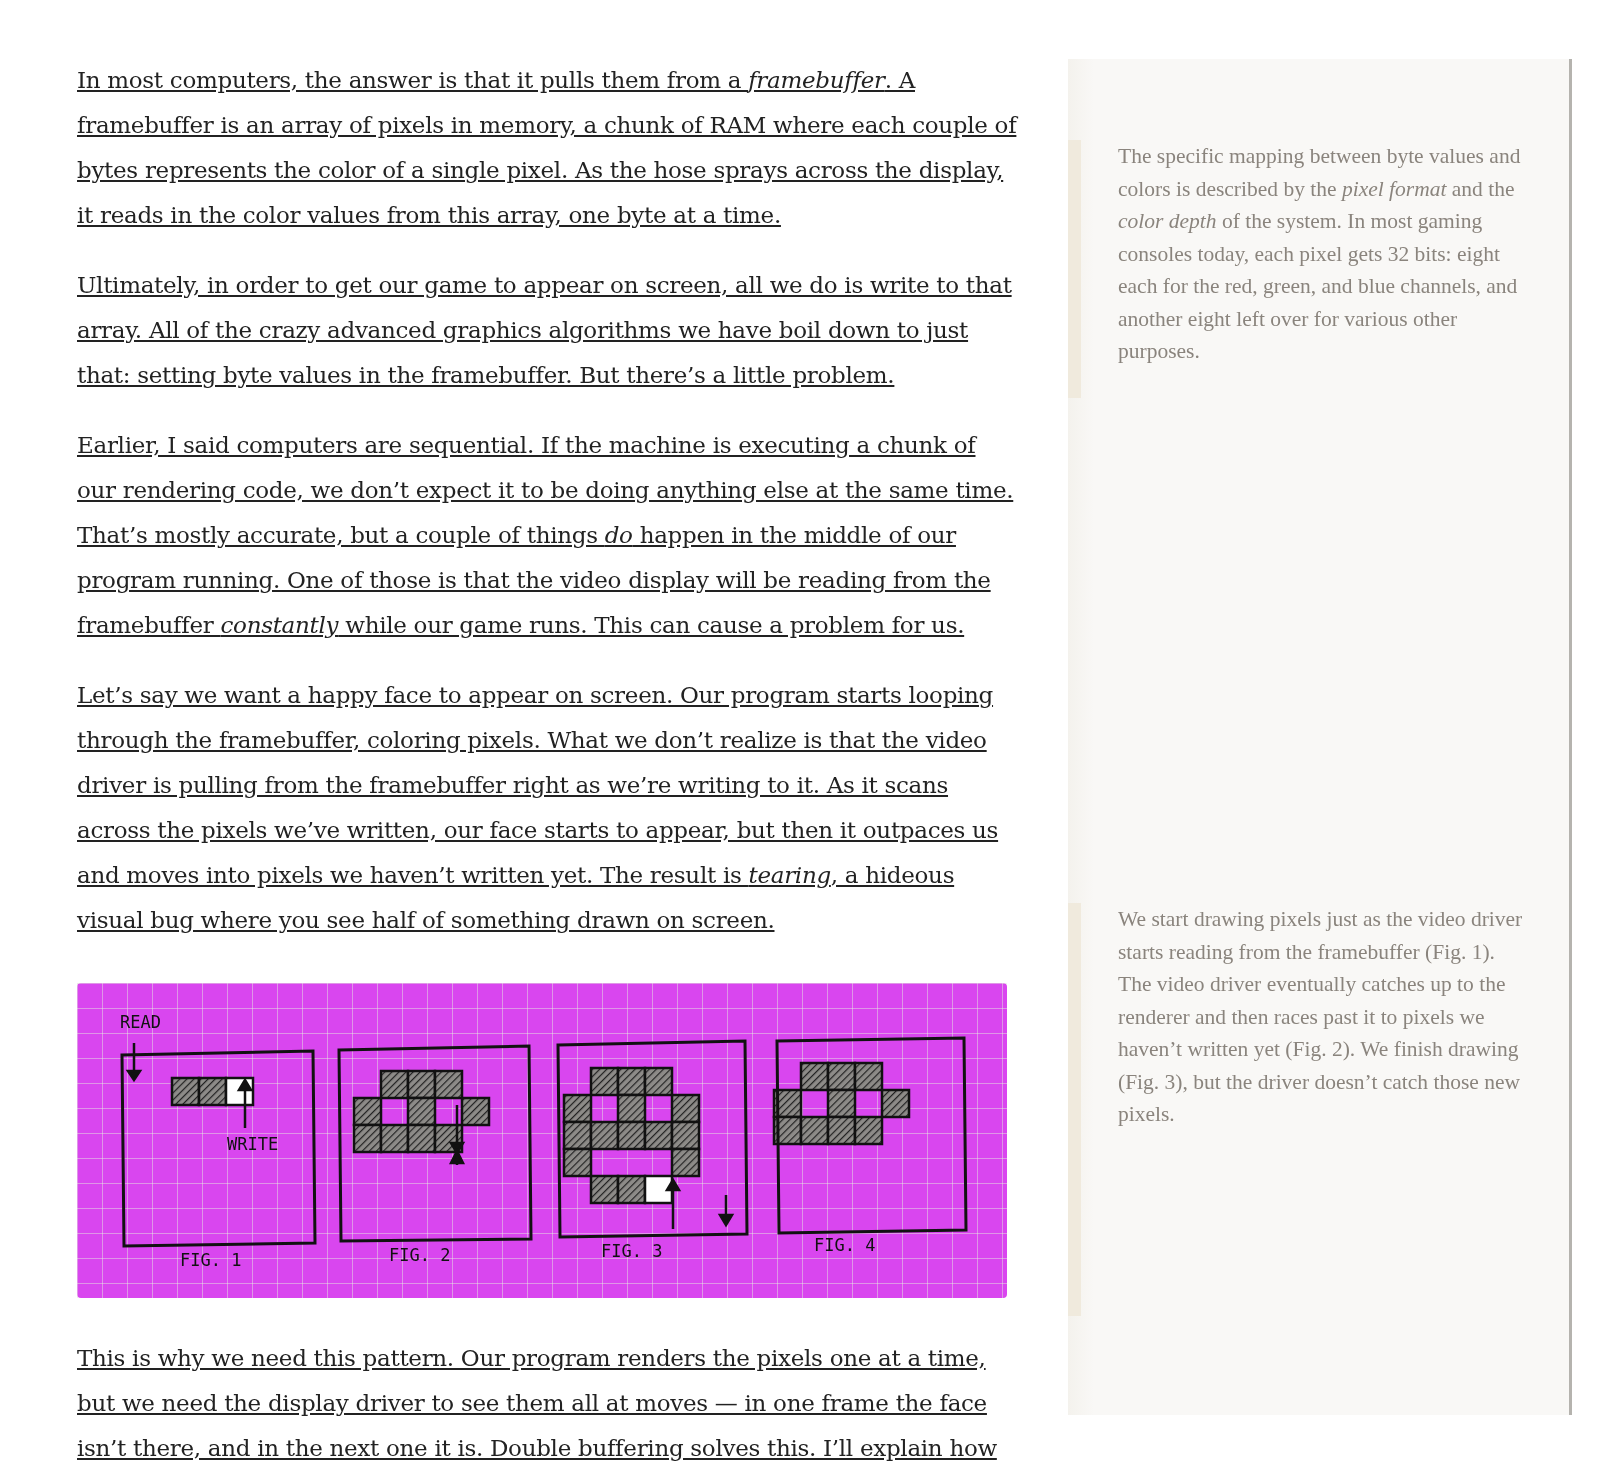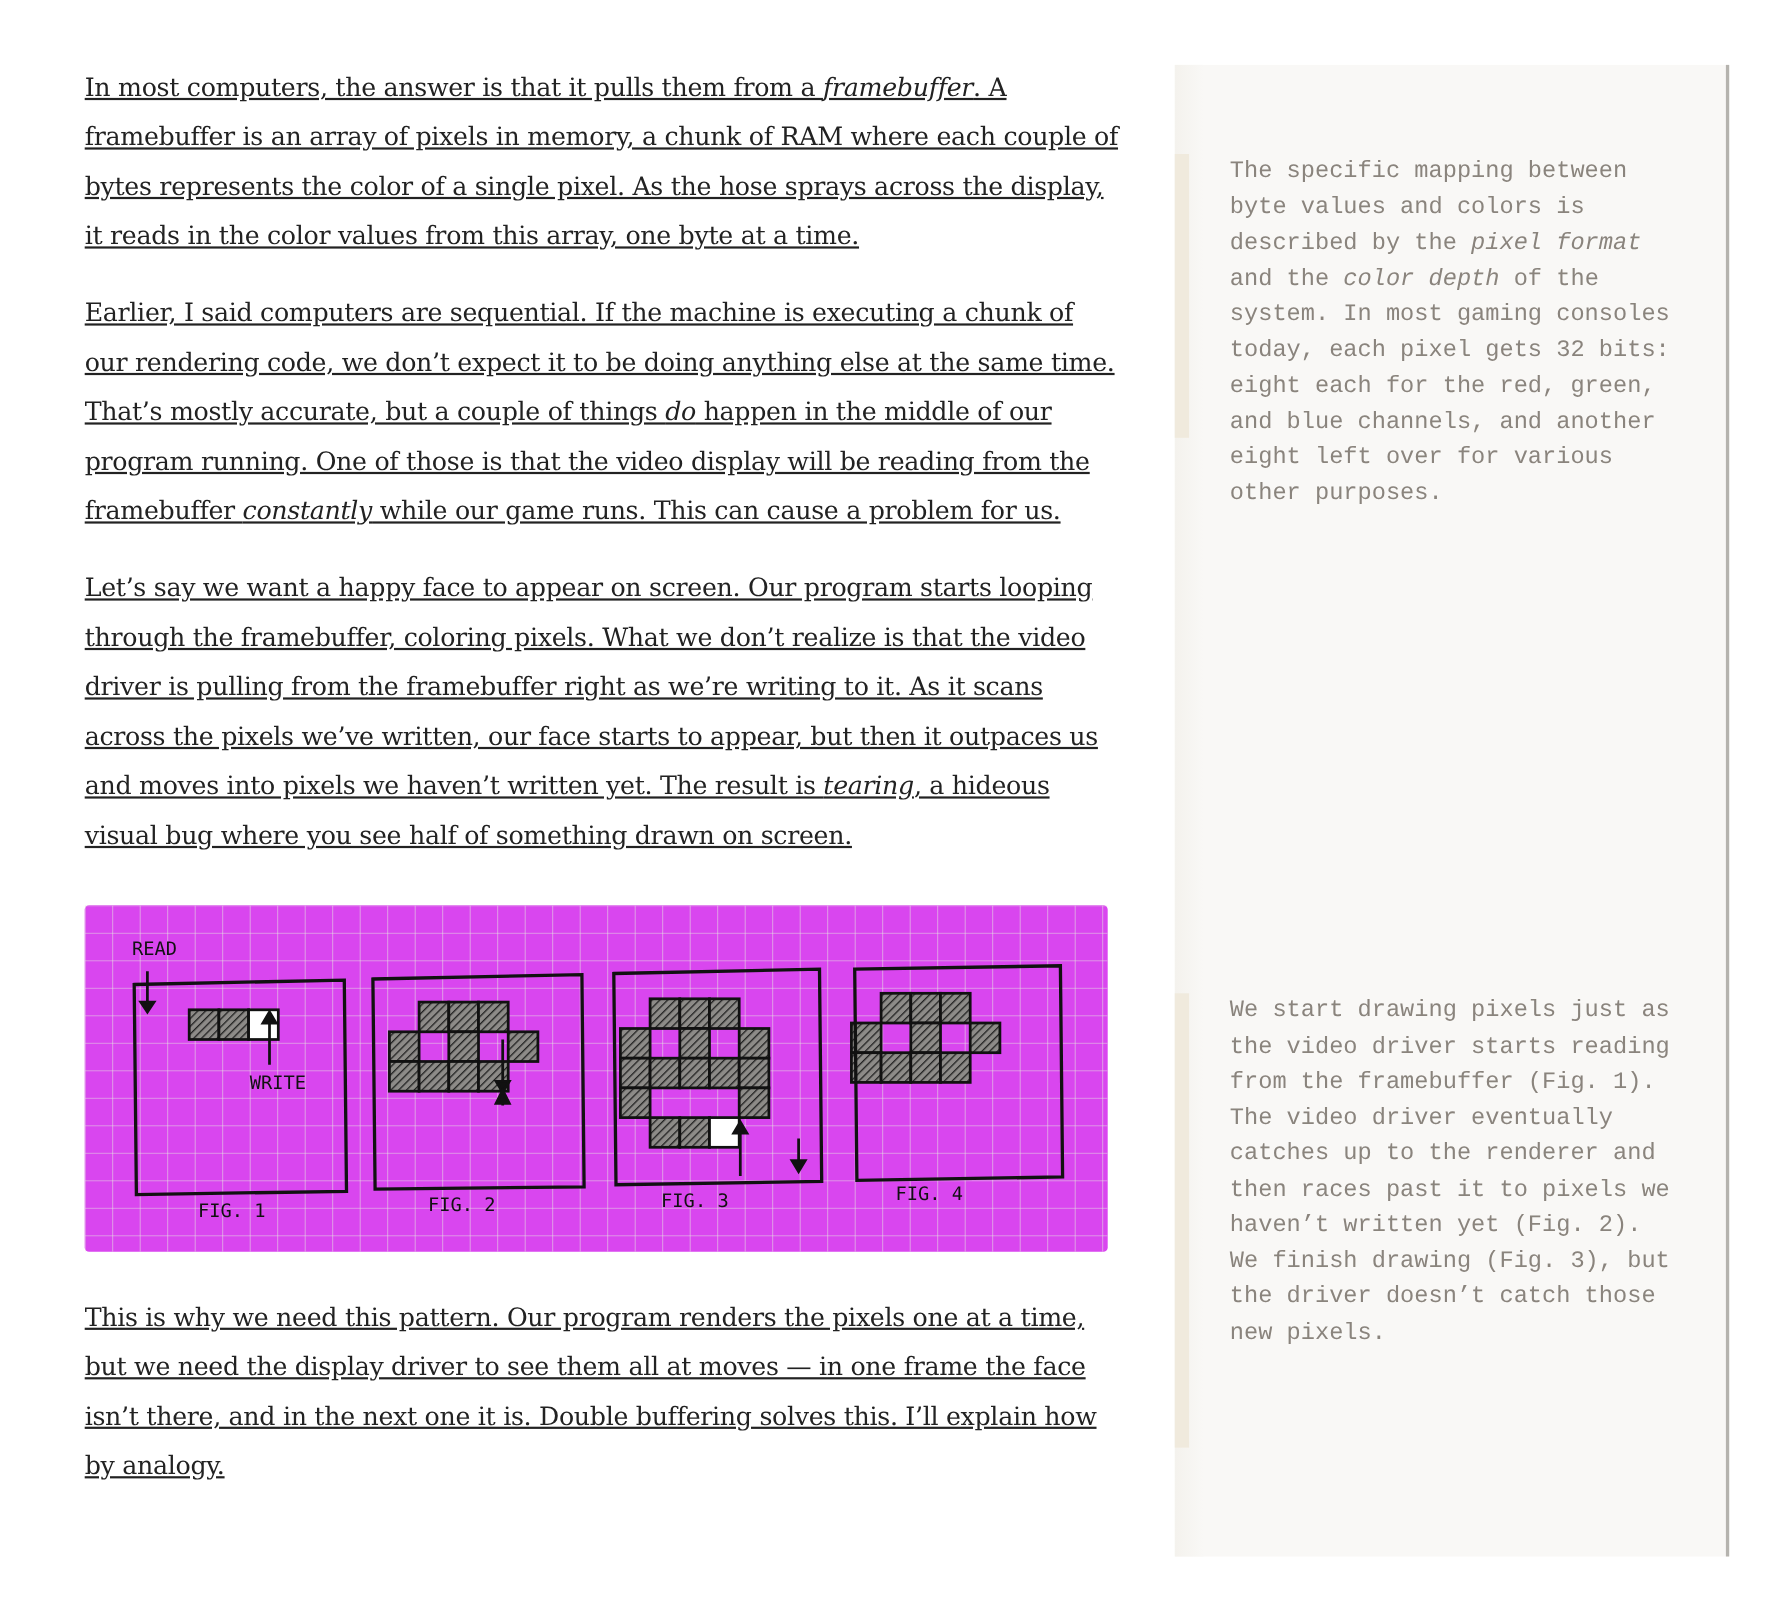"The specific mapping between byte" .note { font-family: Liberation Mono, monospace -> Liberation Serif, serif }
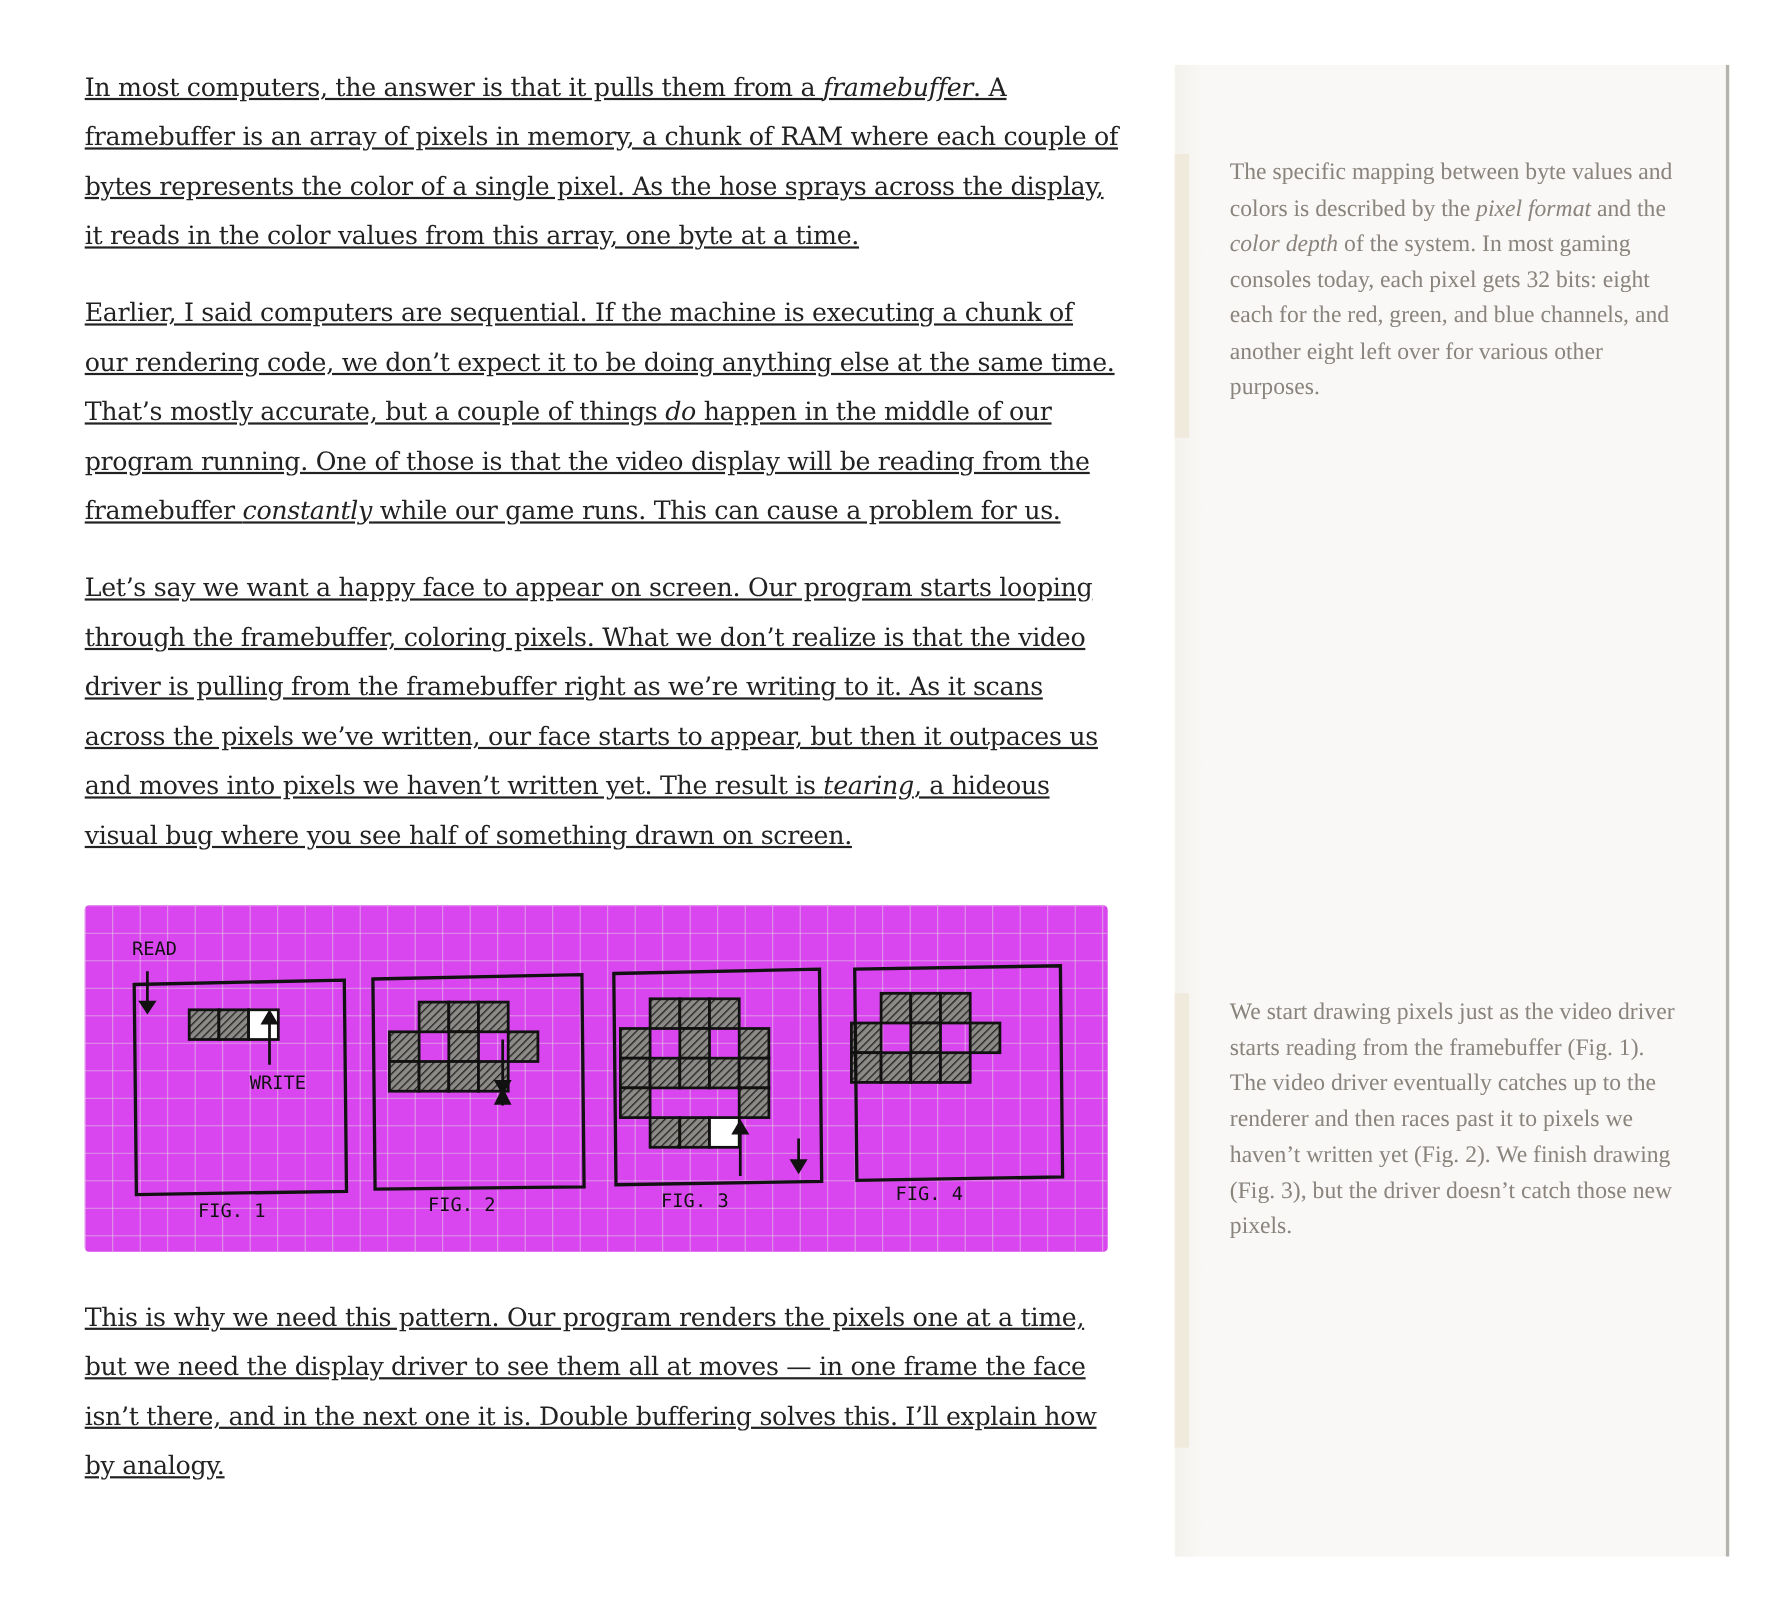"Ultimately, in order to get" p { html: none -> <p>Ultimately, in order to get our game to appear on screen, all we do is write to that array. All of the crazy advanced graphics algorithms we have boil down to just that: setting byte values in the framebuffer. But there’s a little problem.</p> }
